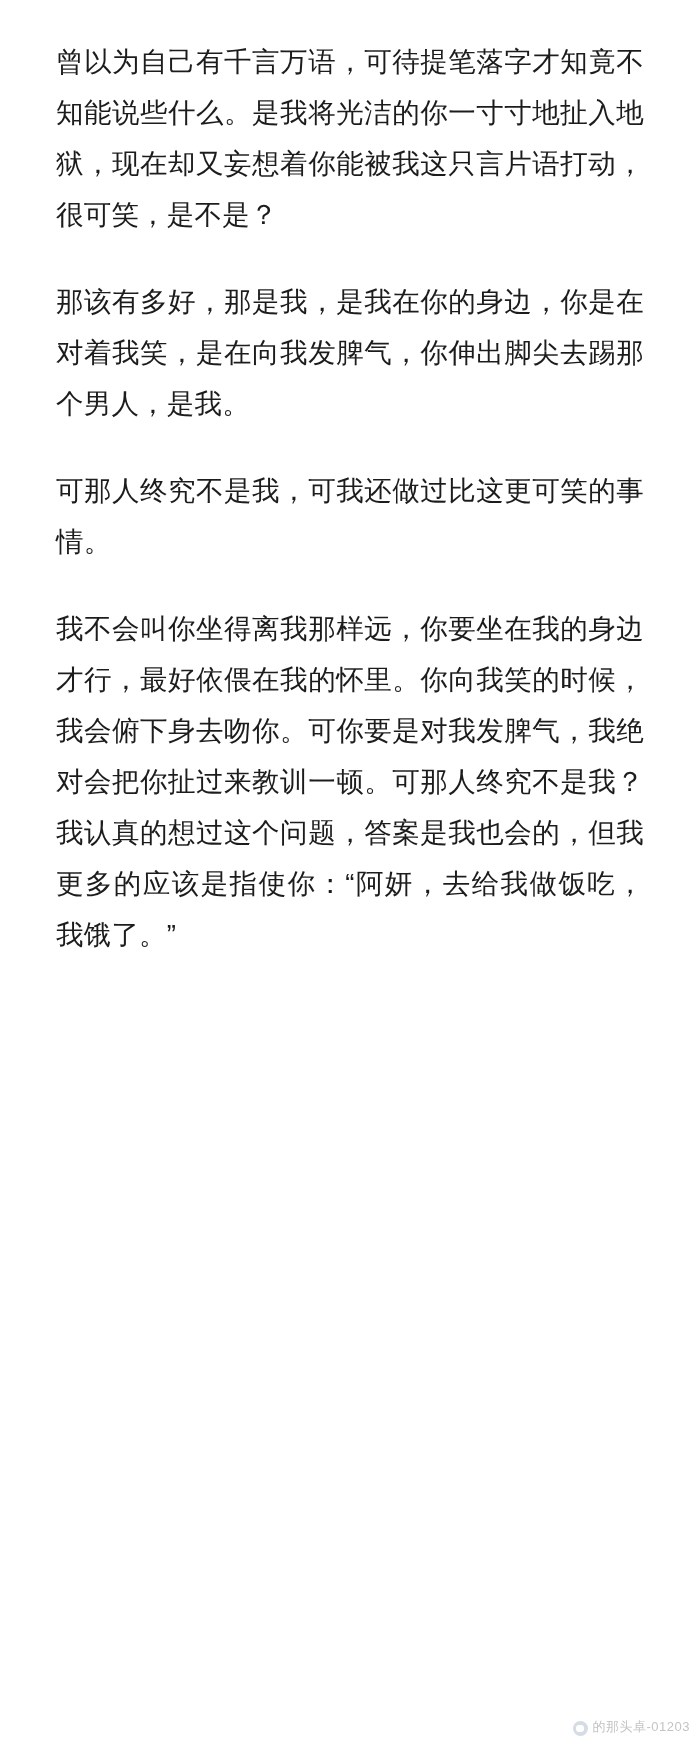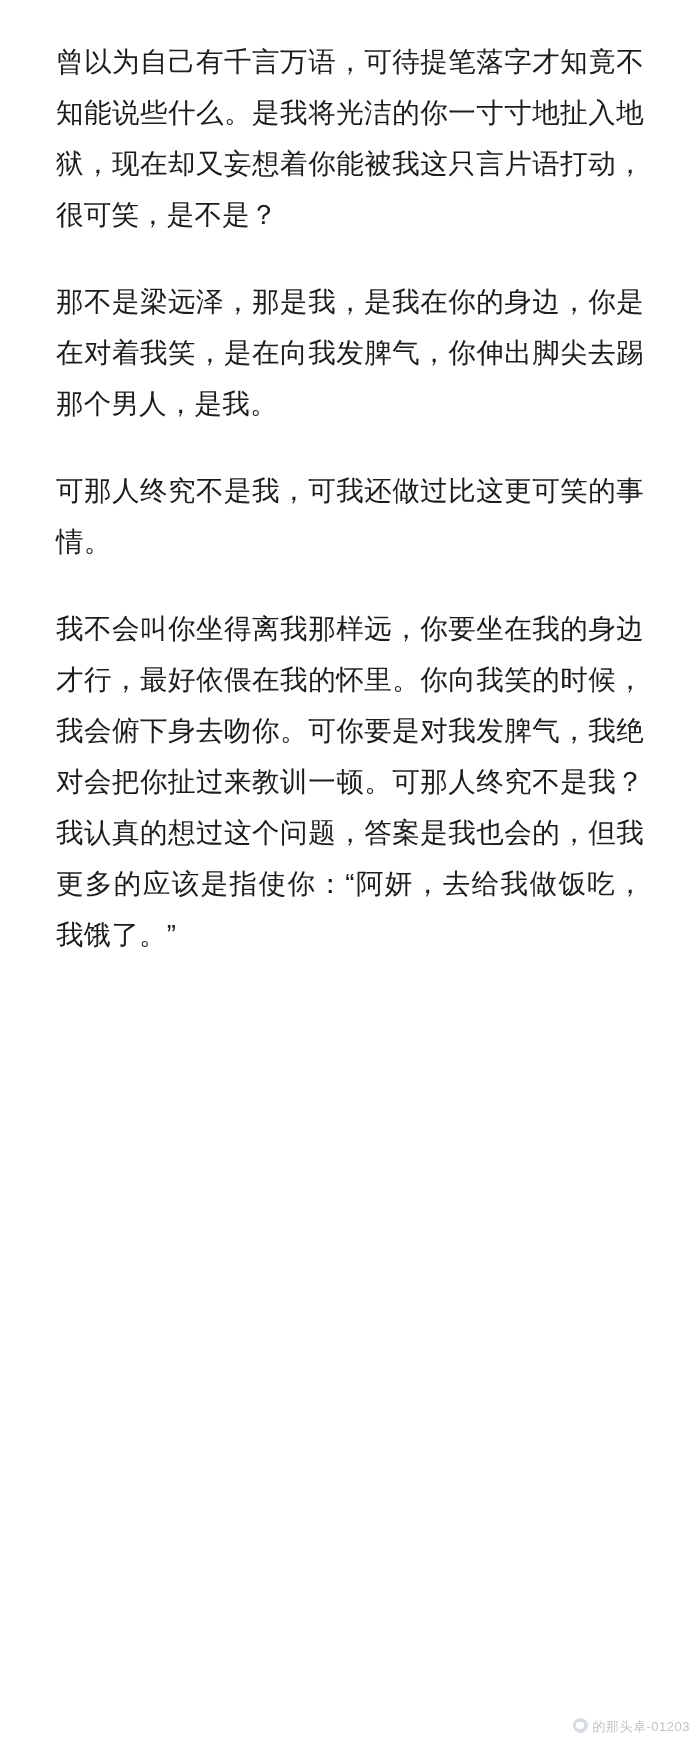"那不是梁远泽，那是我，是我在你的身边，你是在对着我笑，是在向我发脾气，你伸出脚尖" p.para { text: 不是梁远泽 -> 该有多好 }
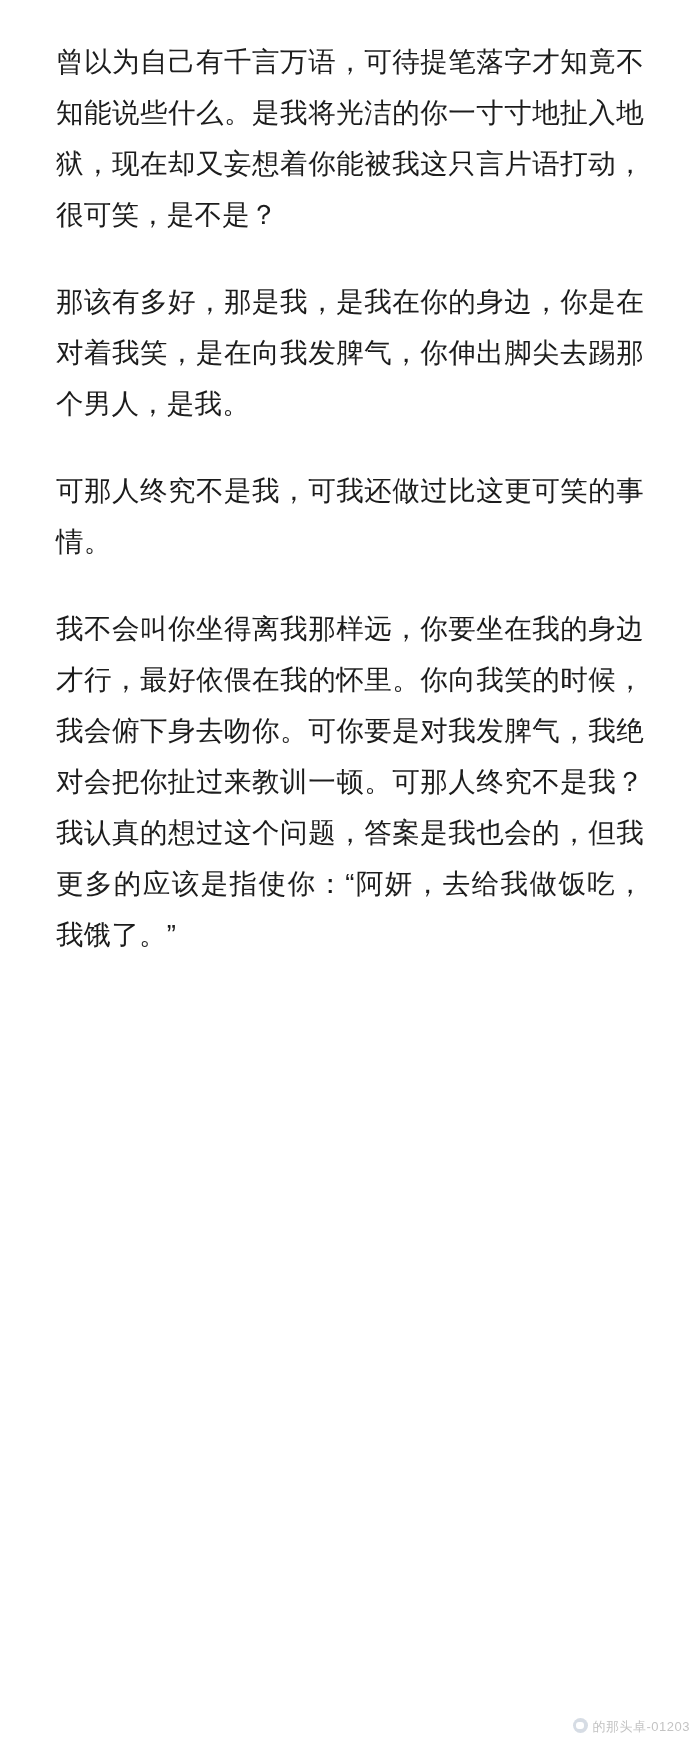"的那头卓-01203" .watermark { align-items: flex-start -> flex-end }
